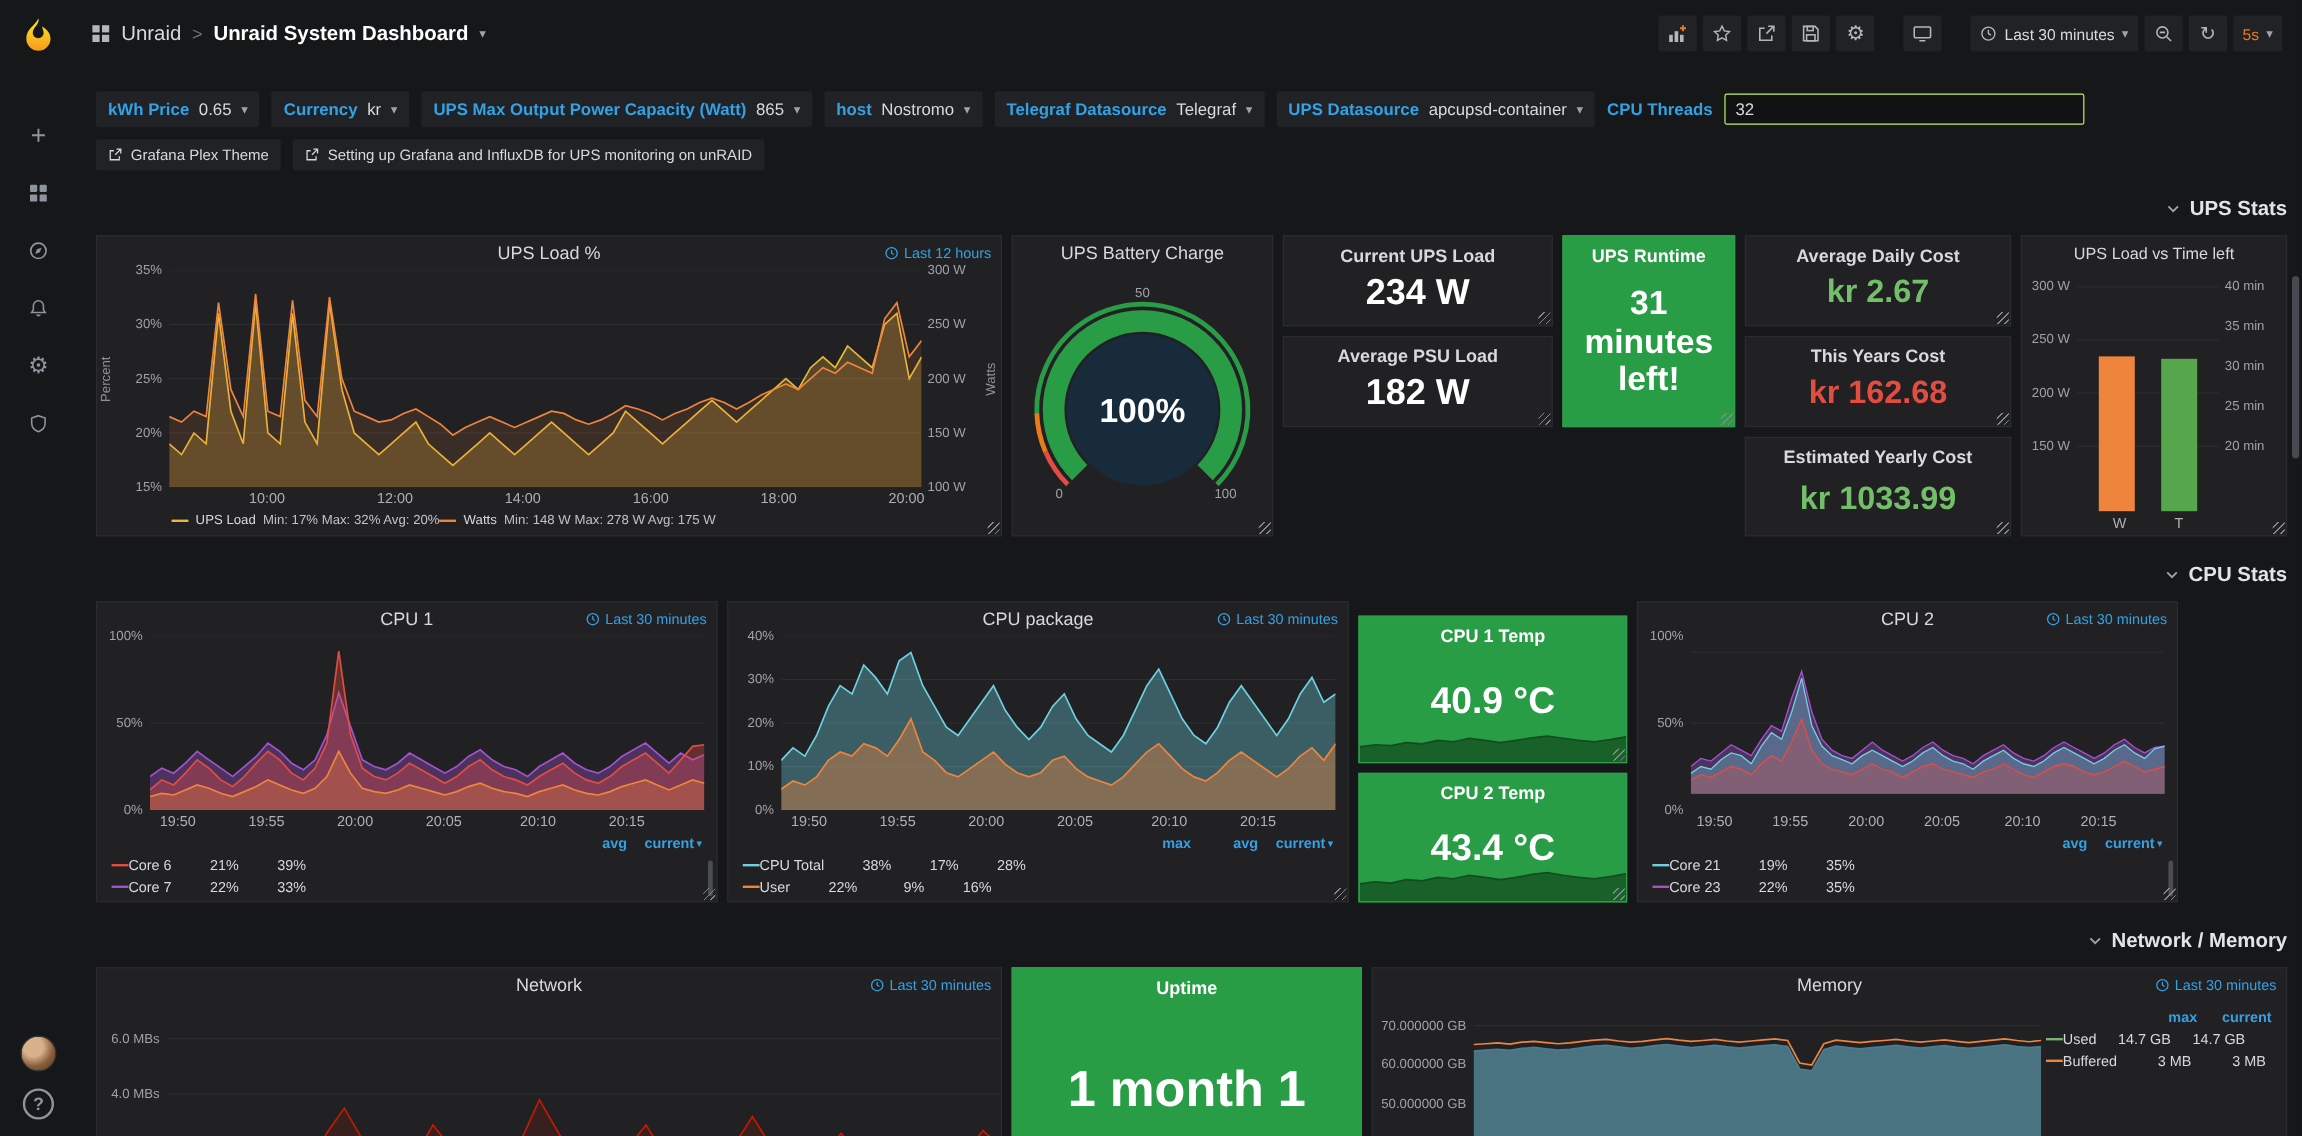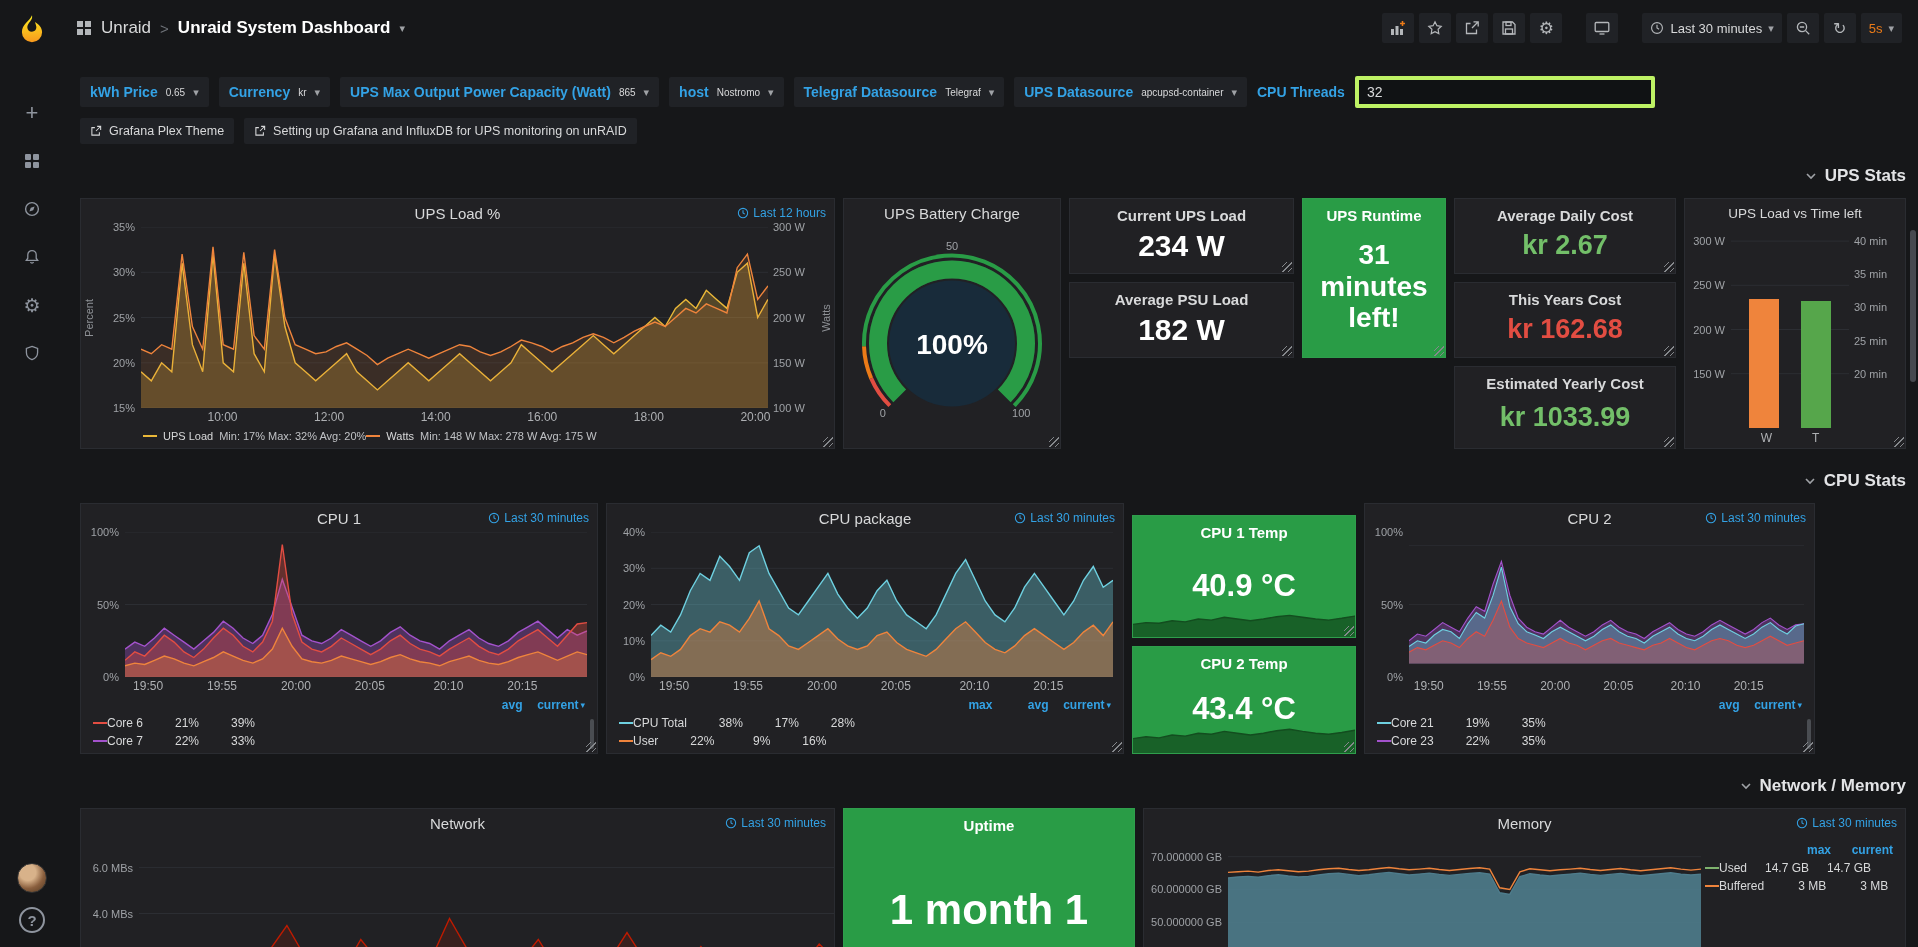"0.65" .var-value { font-size: 10px -> 14px }
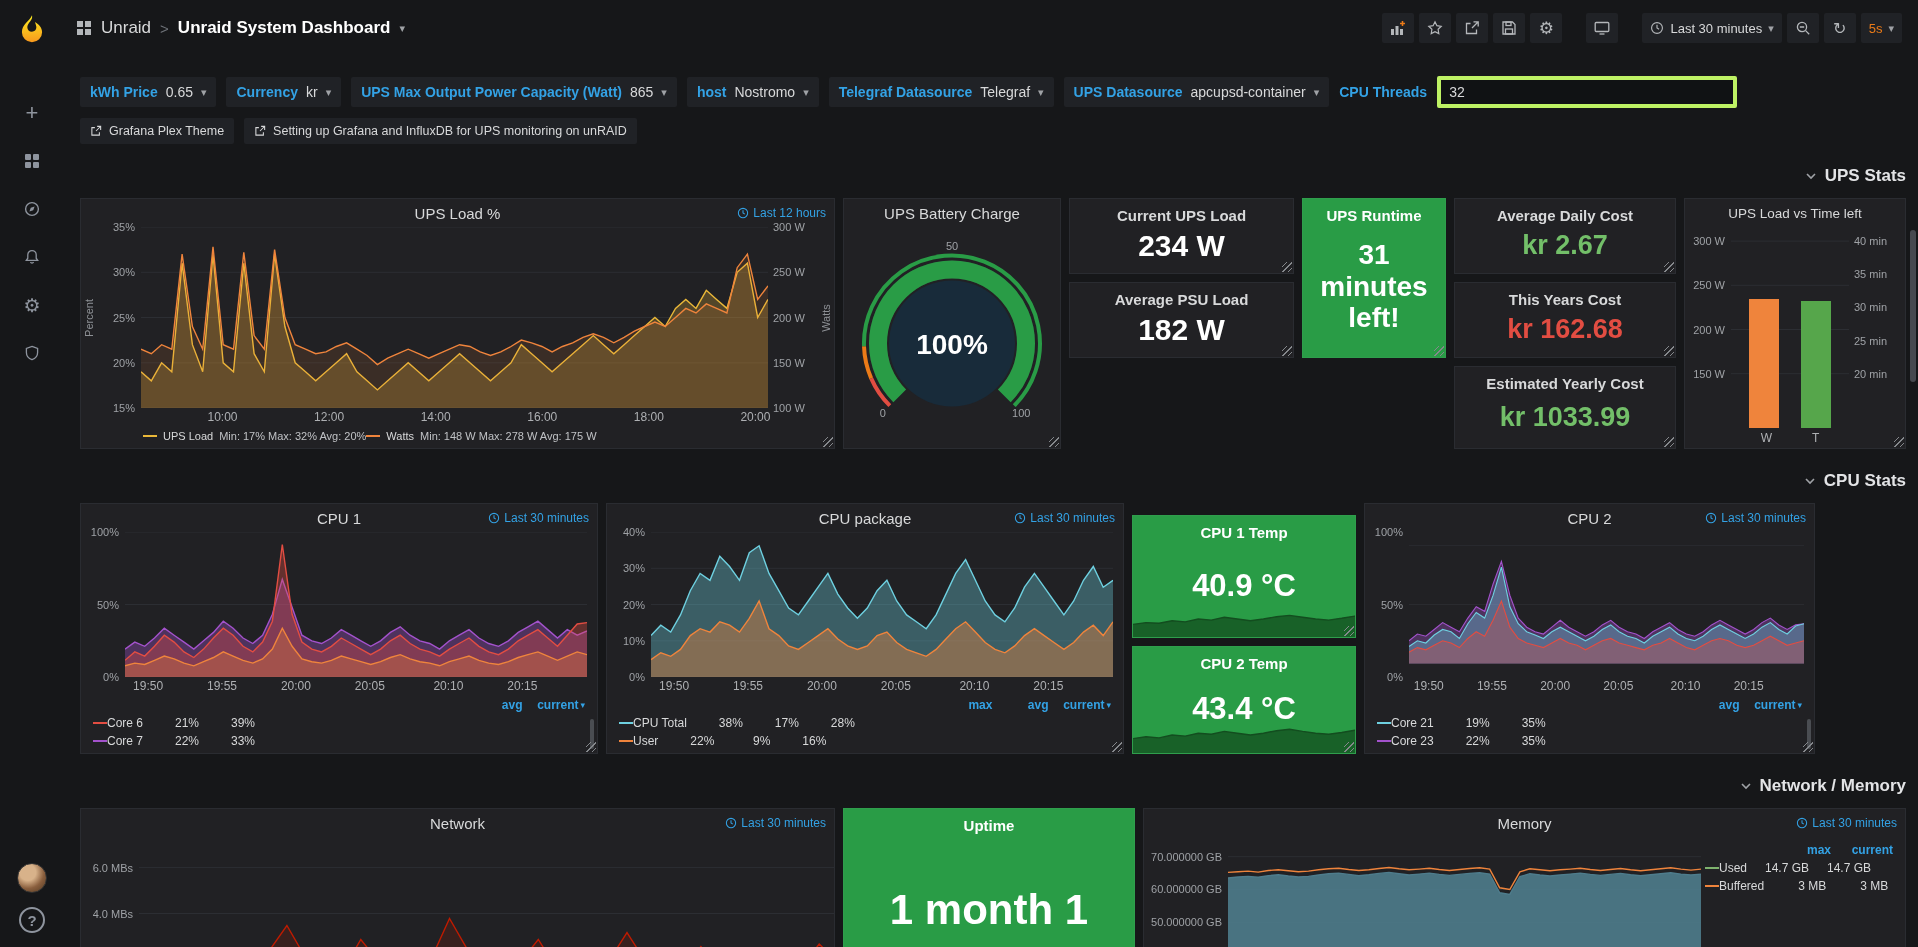"32" .var-input { border: 4px solid #bef264 -> 1px solid #bef264 }
